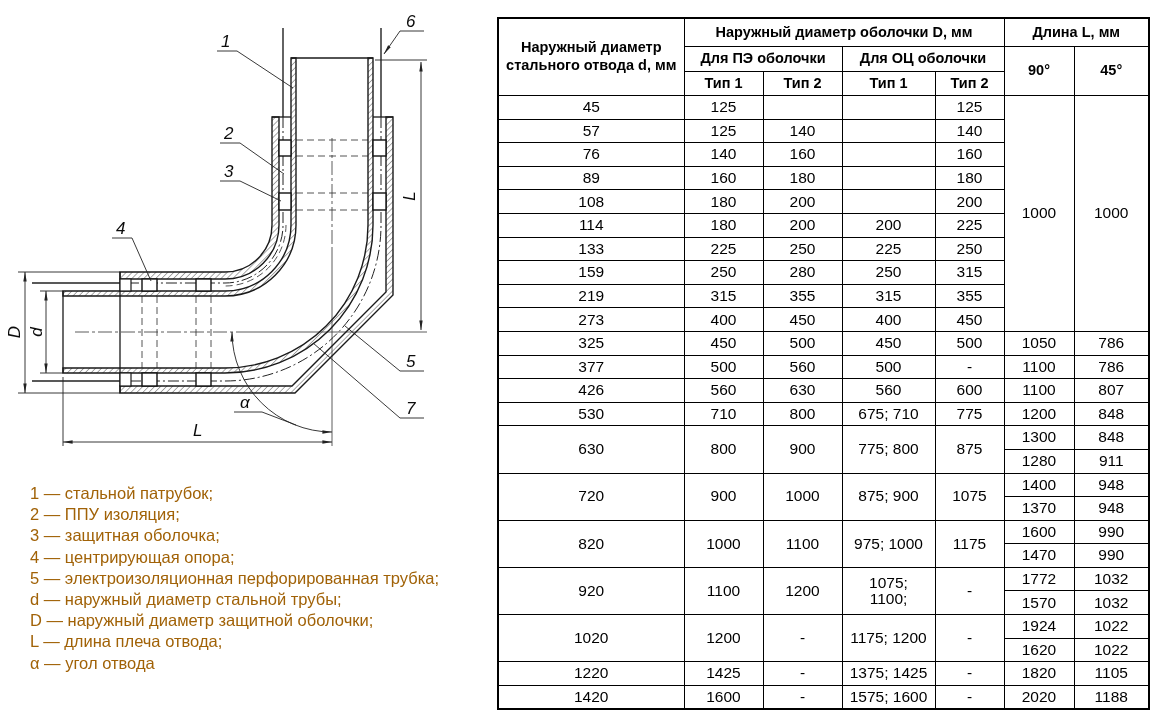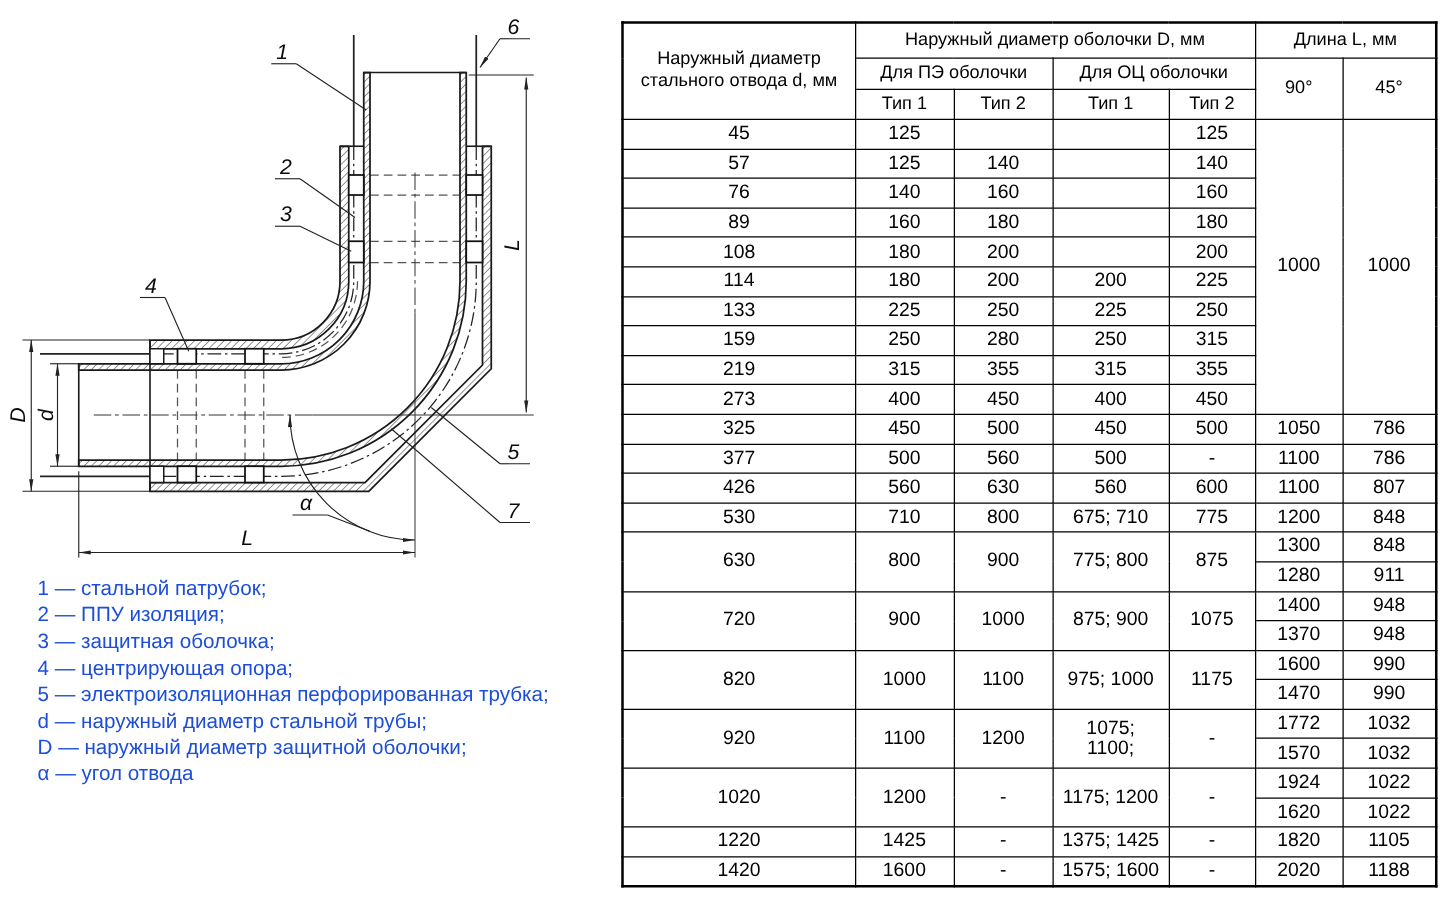"Наружный диаметр оболочки D, мм" .spec th { font-weight: normal -> bold }
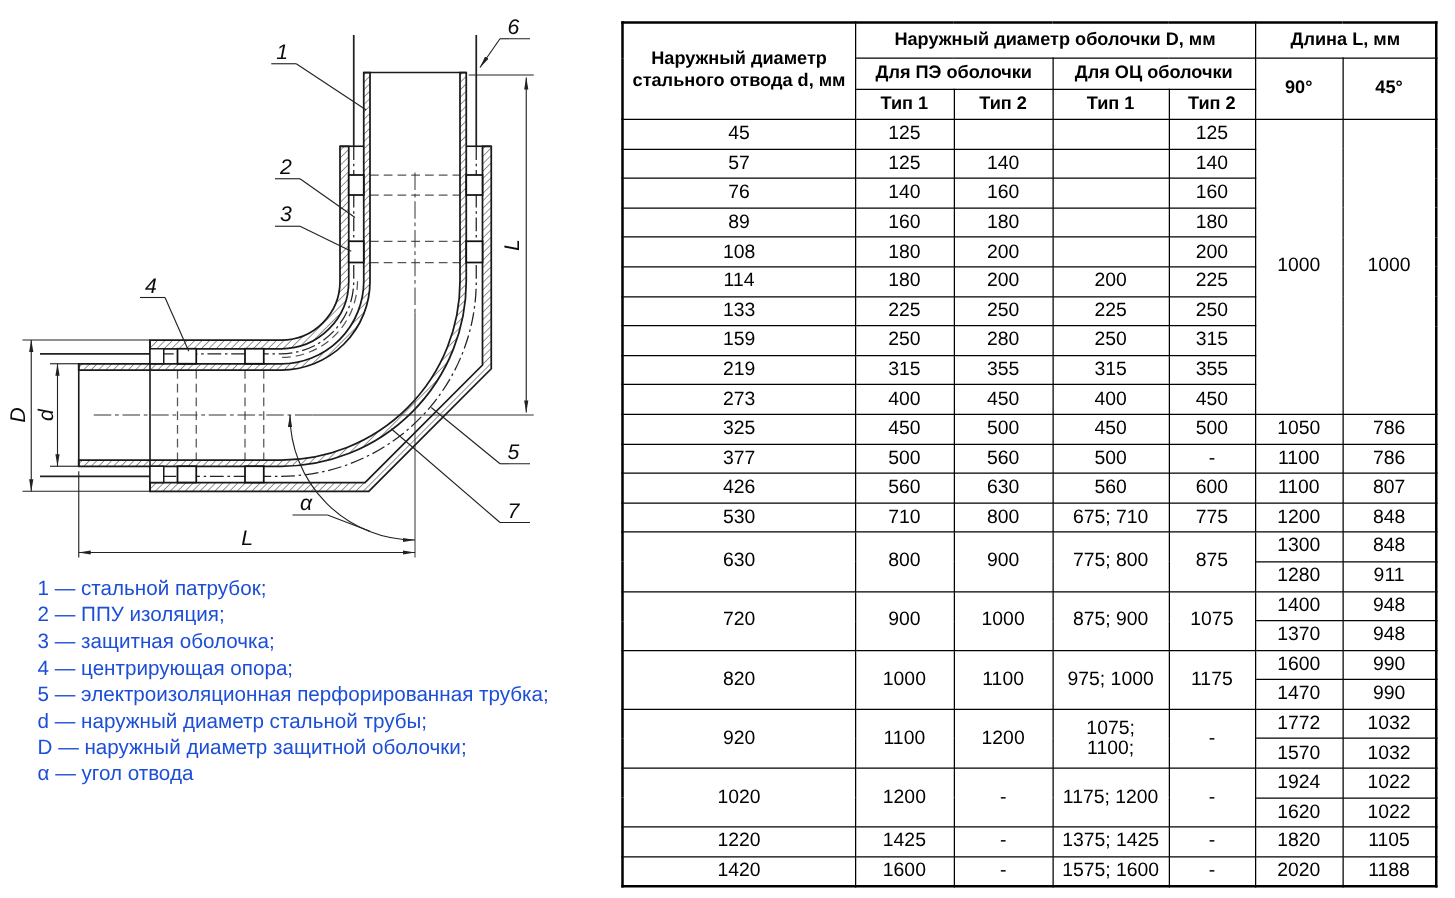"1 — стальной патрубок;" .legend { color: #1d4ed8 -> #a16207; top: 461px -> 483px }
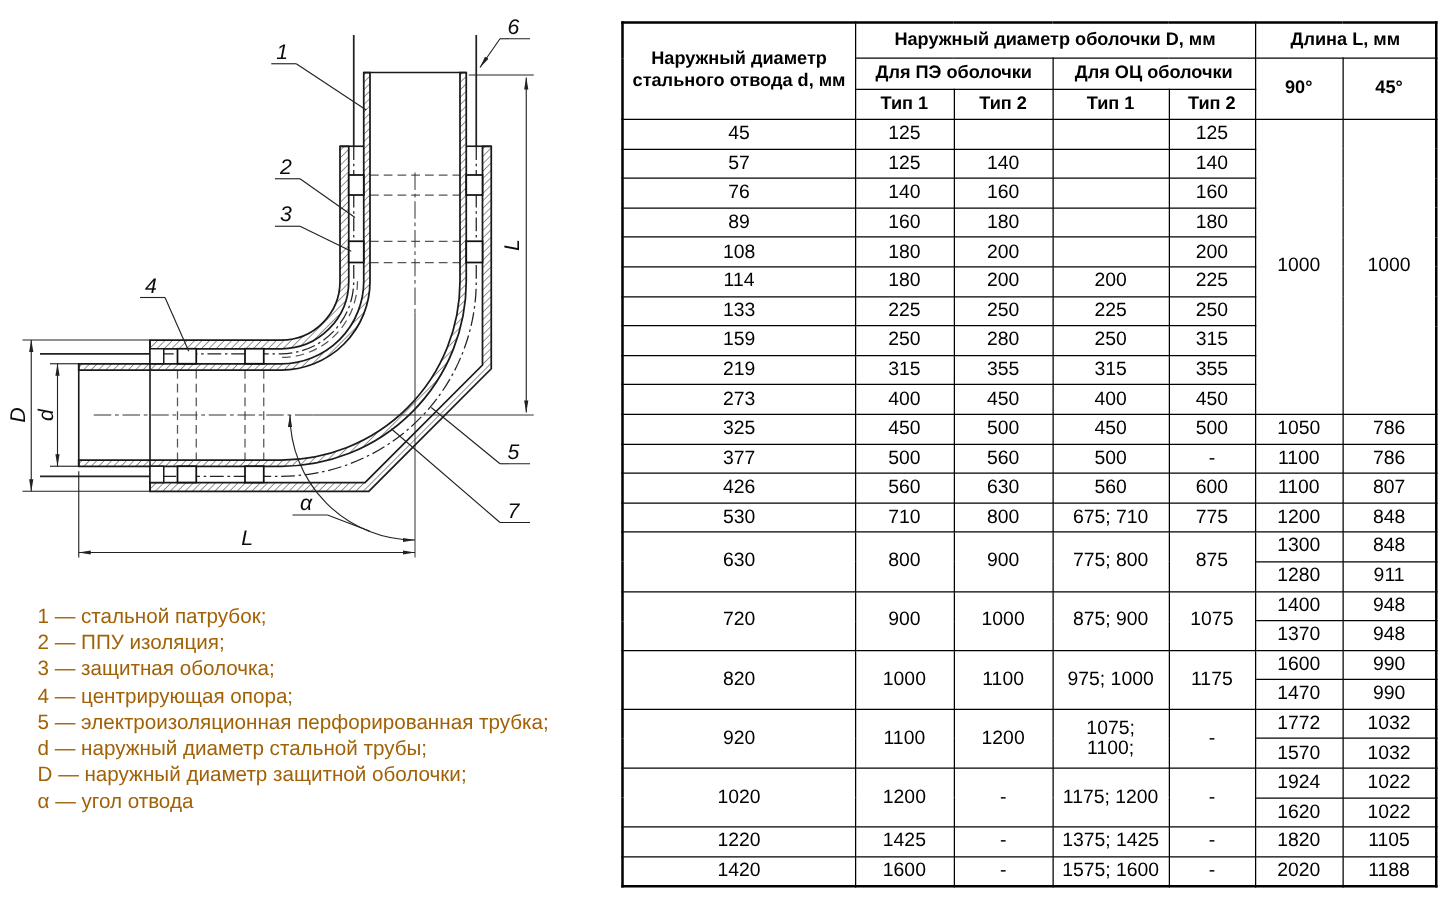"L — длина плеча отвода;" div { html: none -> <div>L — длина плеча отвода;</div> }
